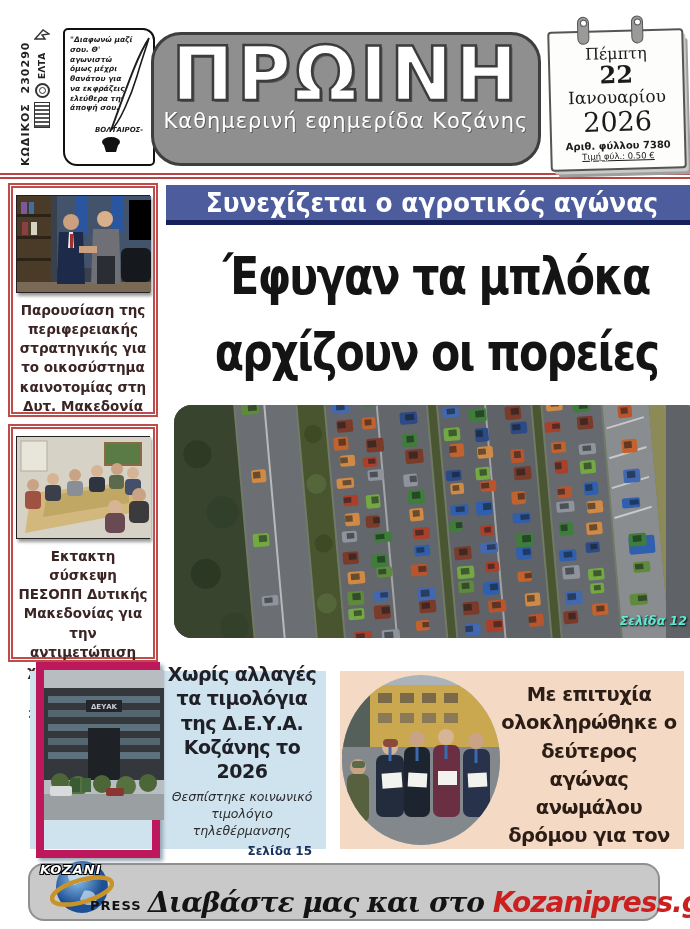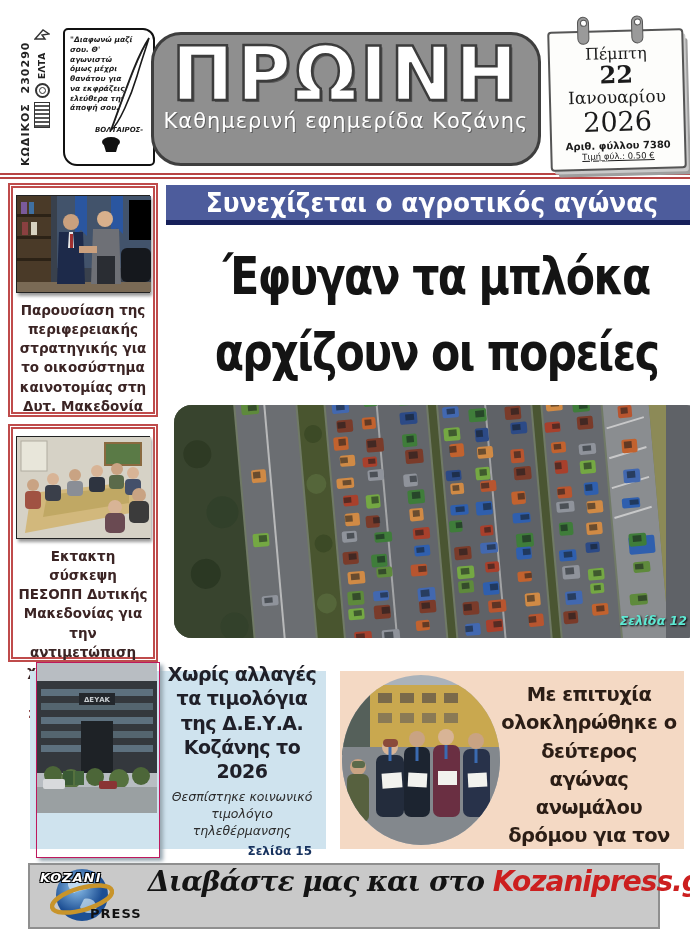"ΔΕΥΑΚ" .deyak-photo { border: 1px solid #be185d -> 8px solid #be185d }
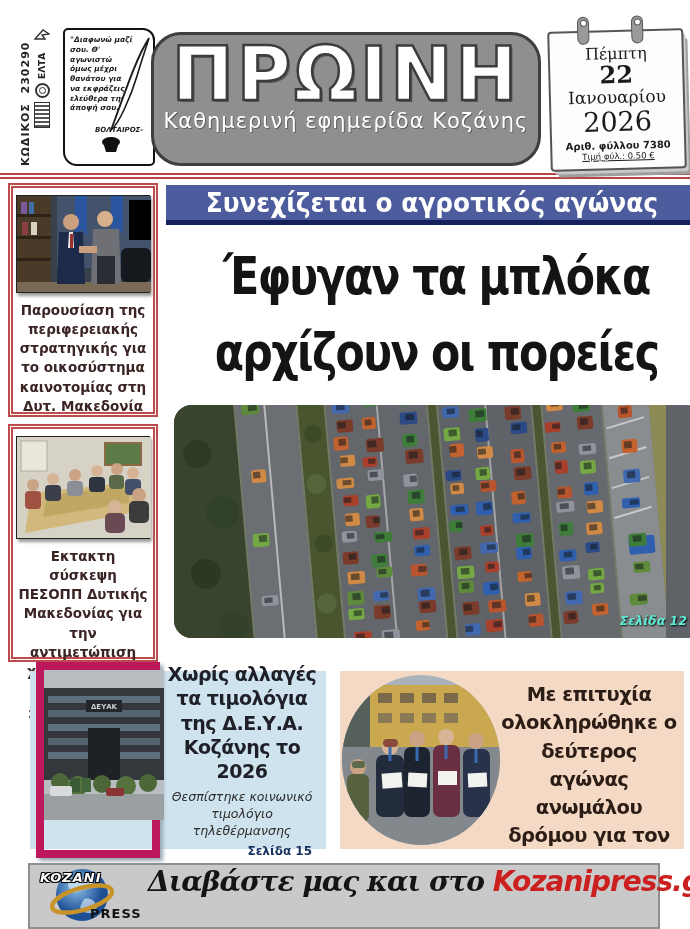"KOZANI" .footer-banner { align-items: flex-start -> flex-end; border-radius: 0 -> 16px; height: 66px -> 58px }
